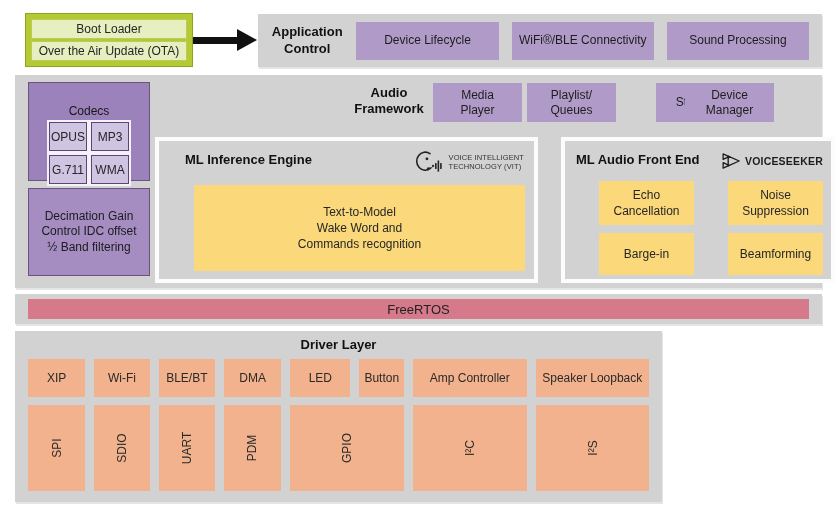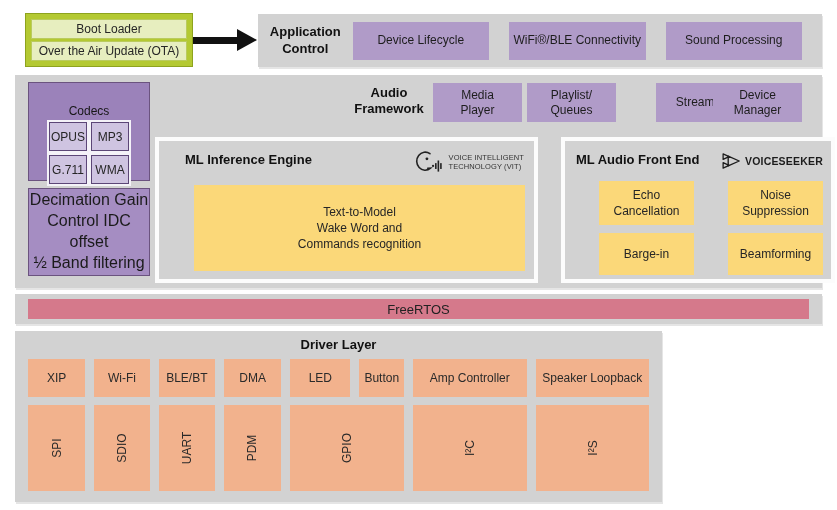"Device Lifecycle" .appctrl-box { margin-right: 20px -> 13px }
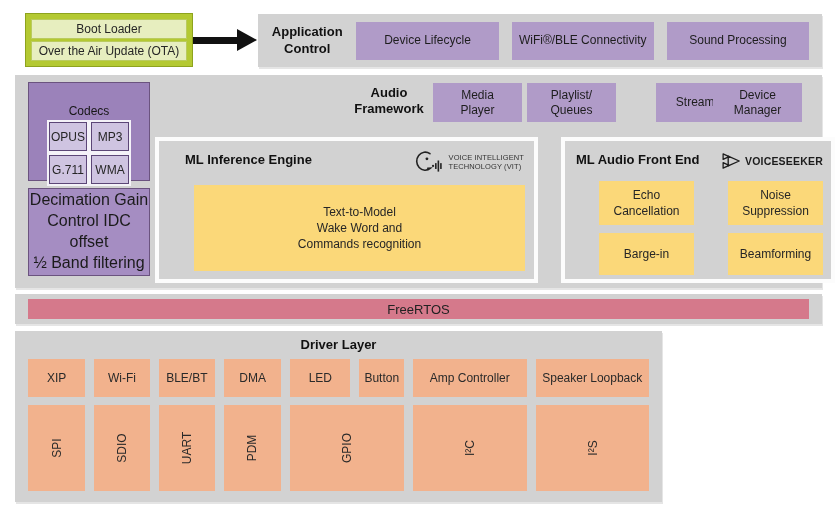"Device" .af-3 { left: 698px -> 670px }
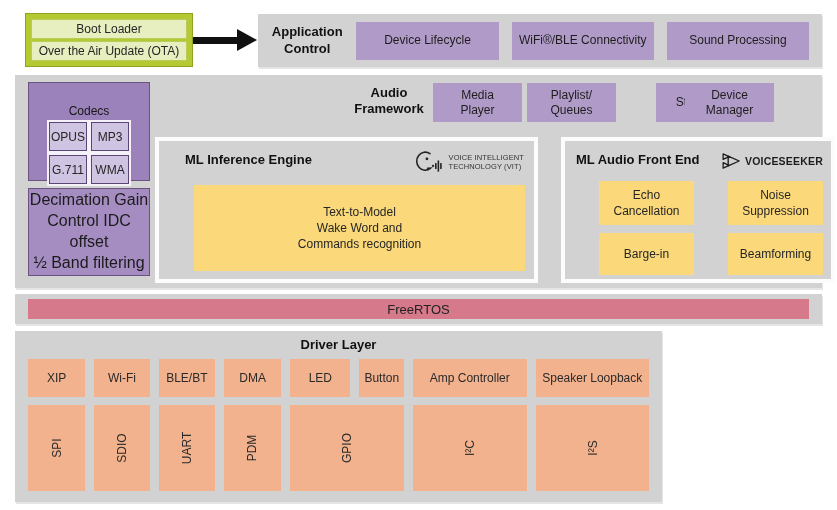"Decimation Gain" .decimation { font-size: 16px -> 12px }
